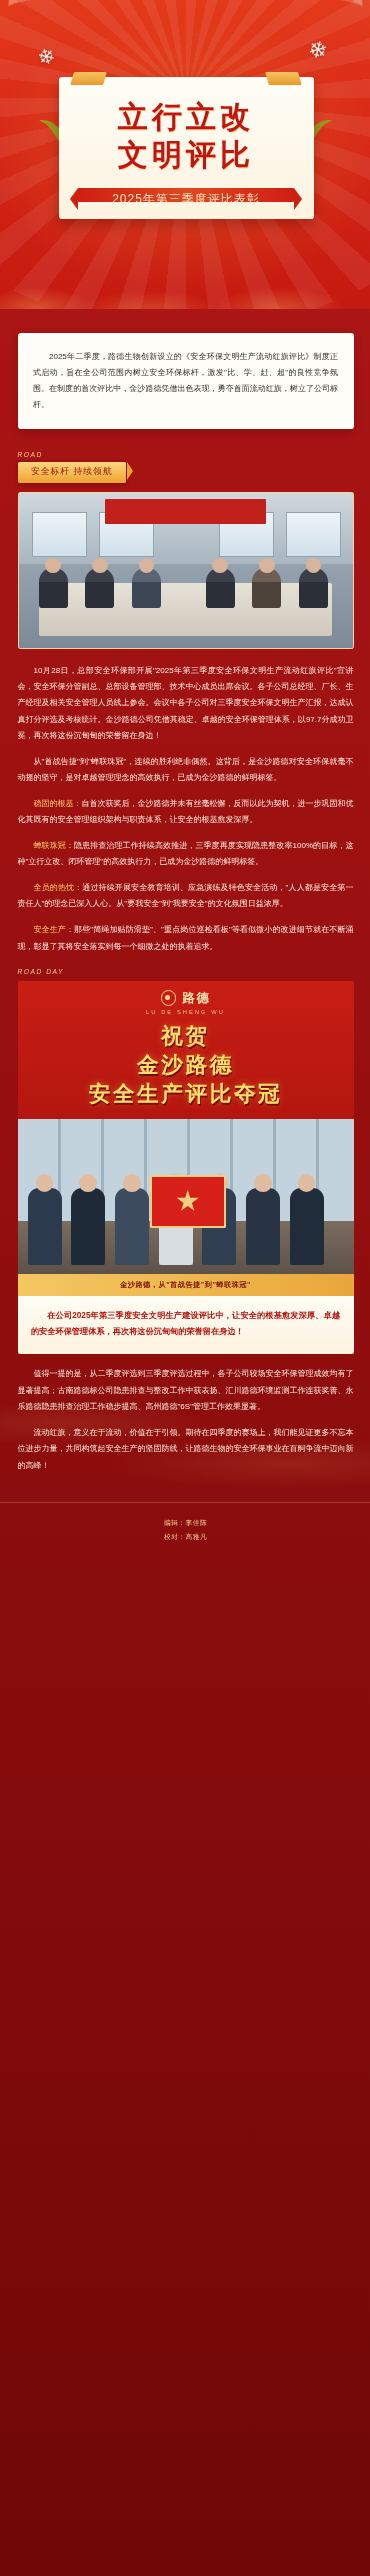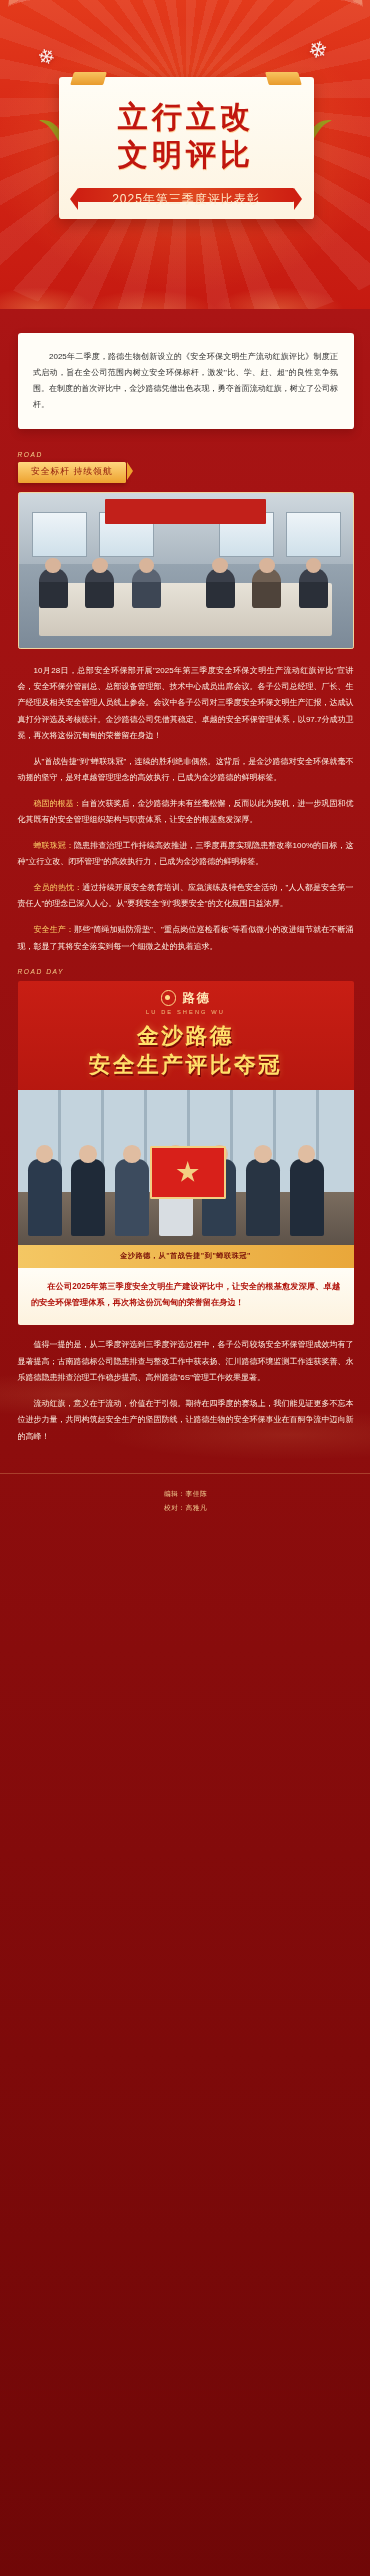"祝贺" div { html: none -> <div>祝贺</div> }
